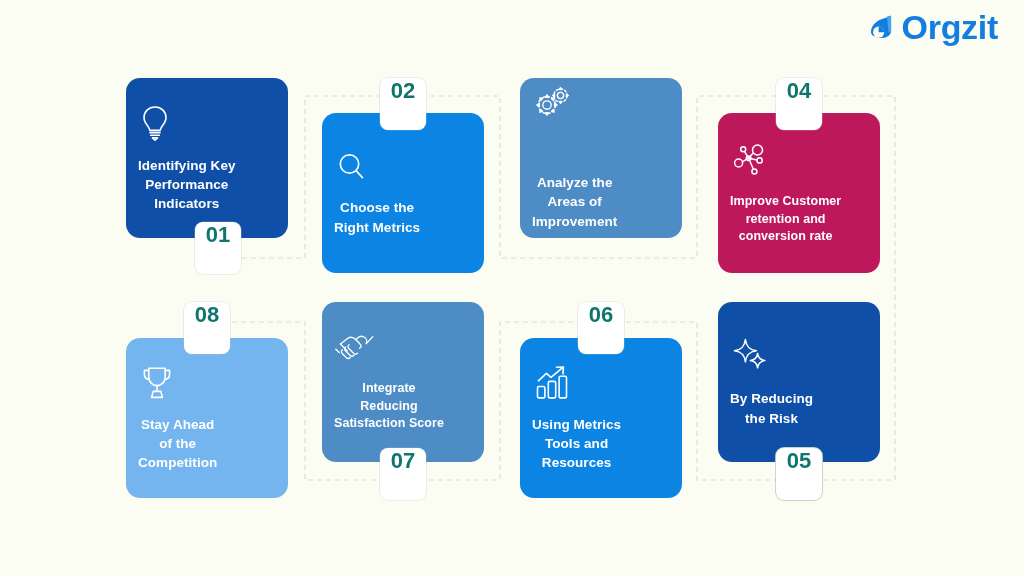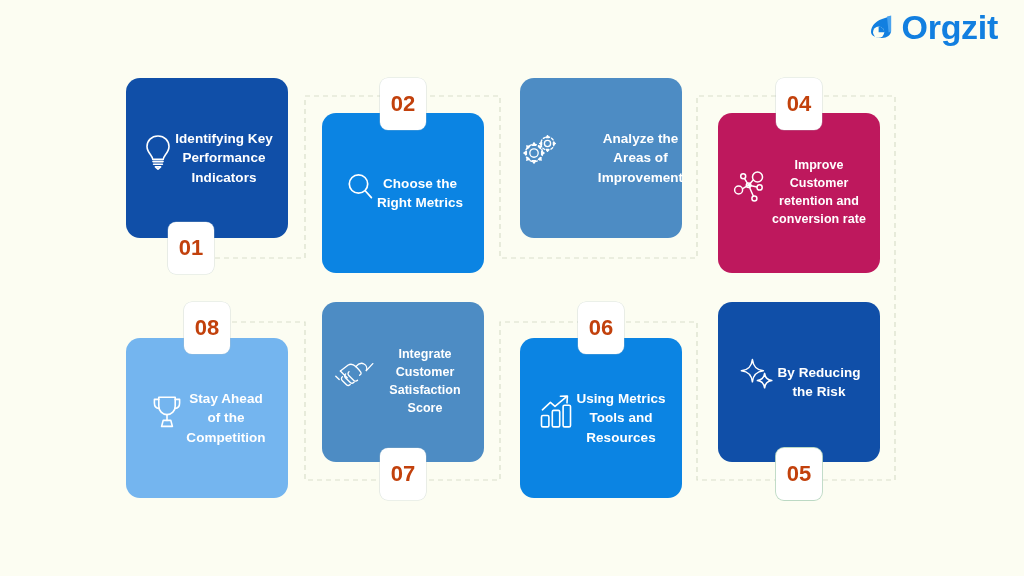"02" .badge { align-items: center -> flex-start; color: #c2410c -> #0f766e }
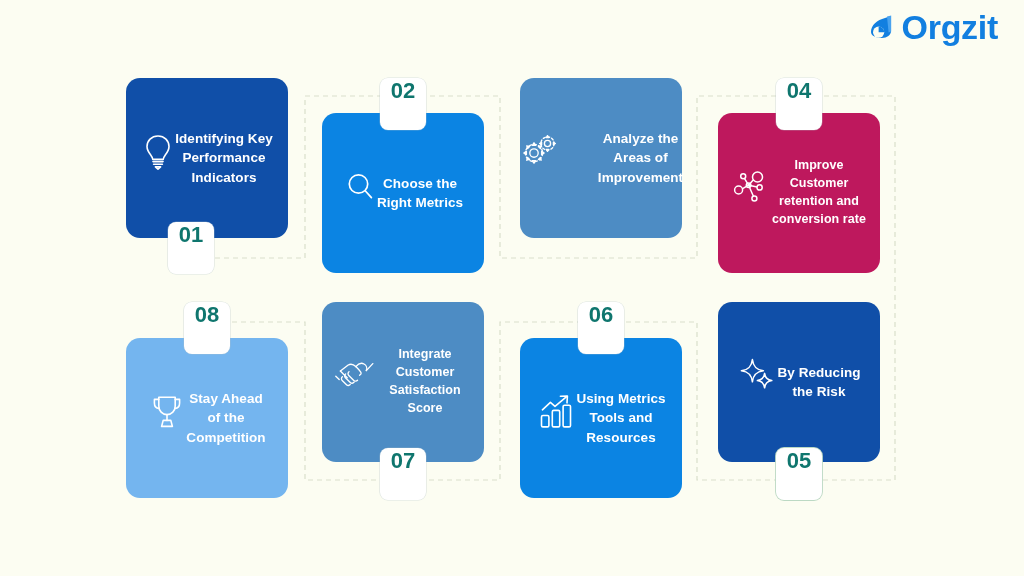"Identifying Key" .card { align-items: center -> flex-start; flex-direction: row -> column }
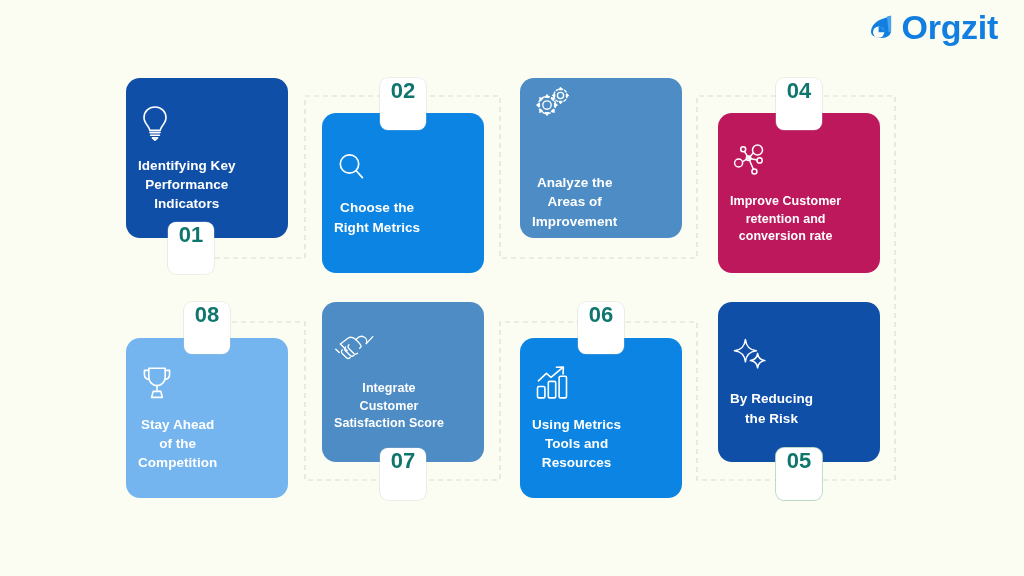"01" div.badge { left: 168px -> 195px }
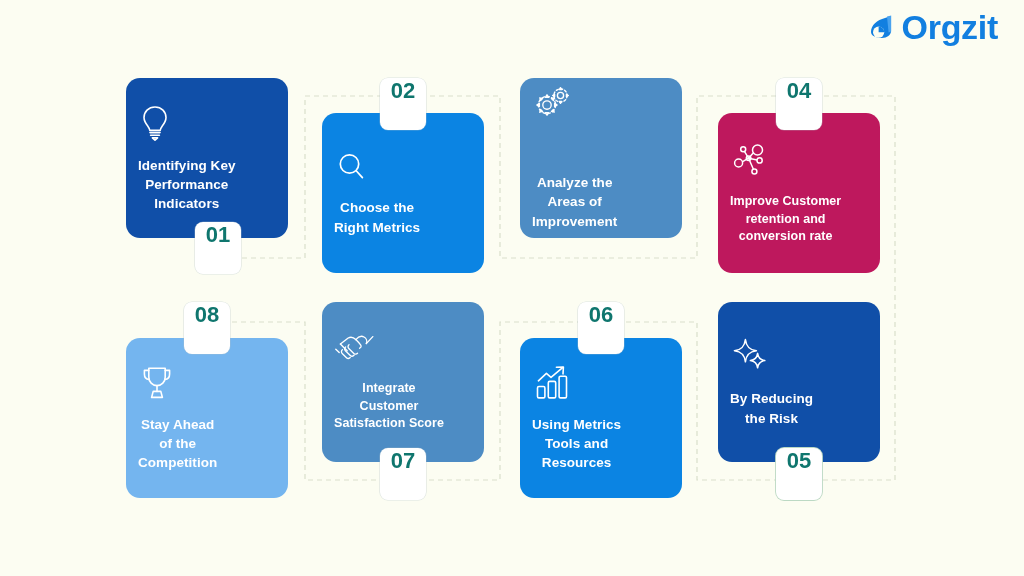"Integrate" span.card-label { text: Customer -> Reducing }
